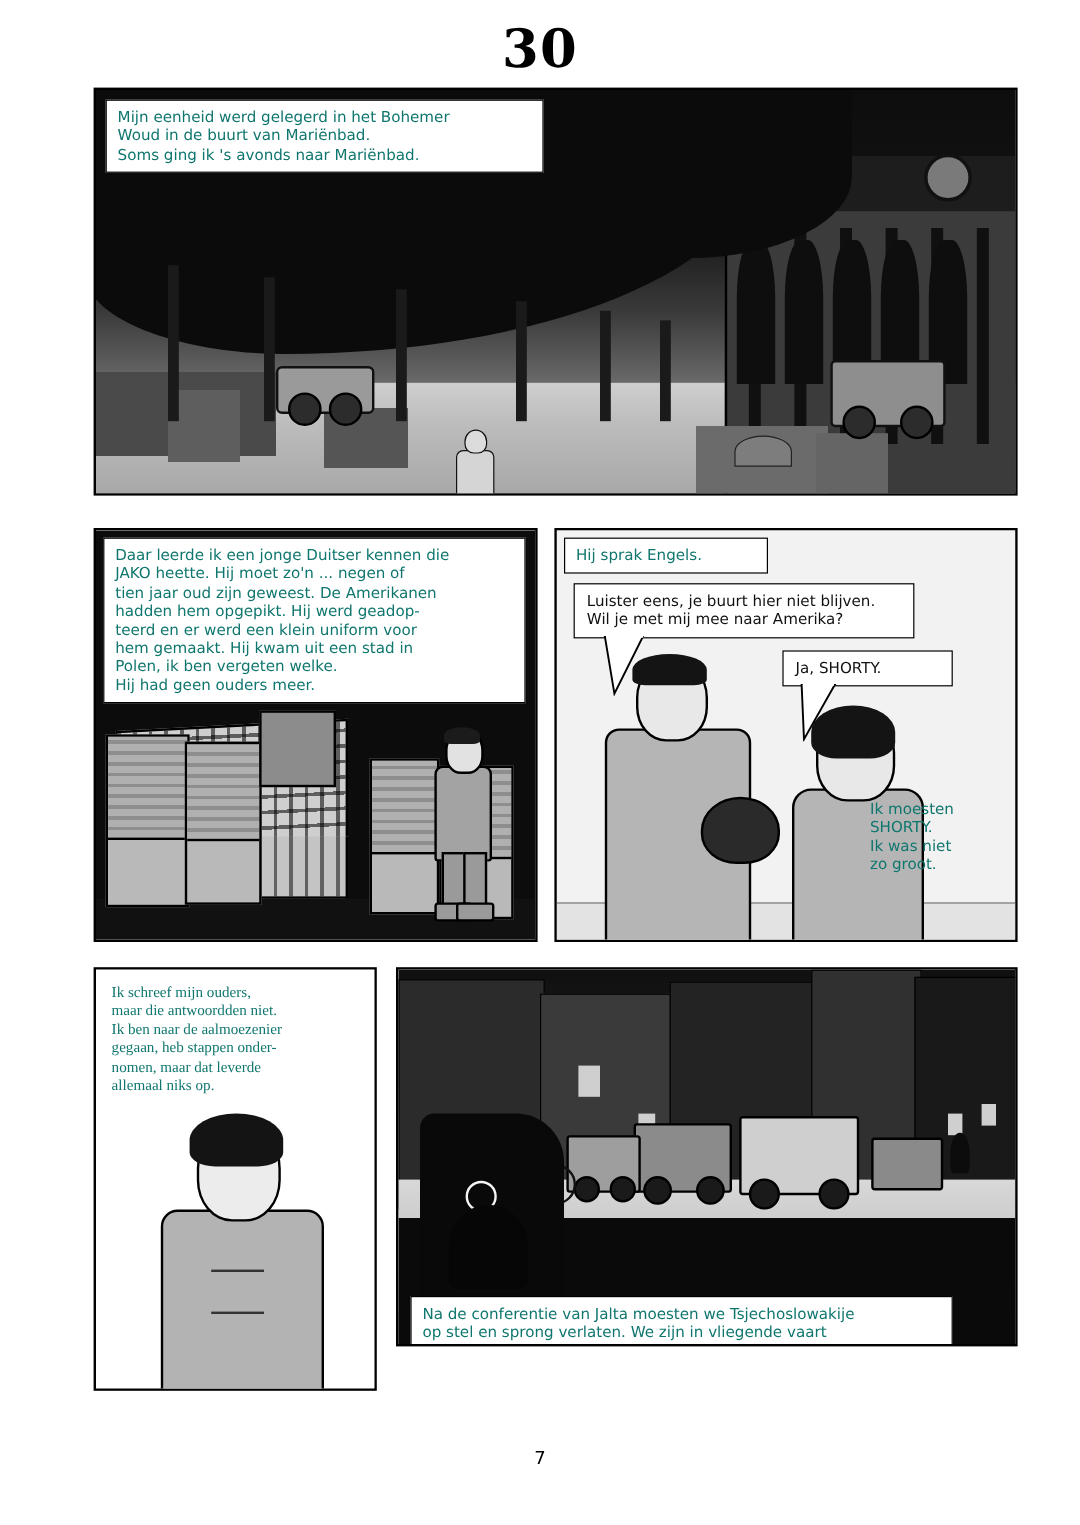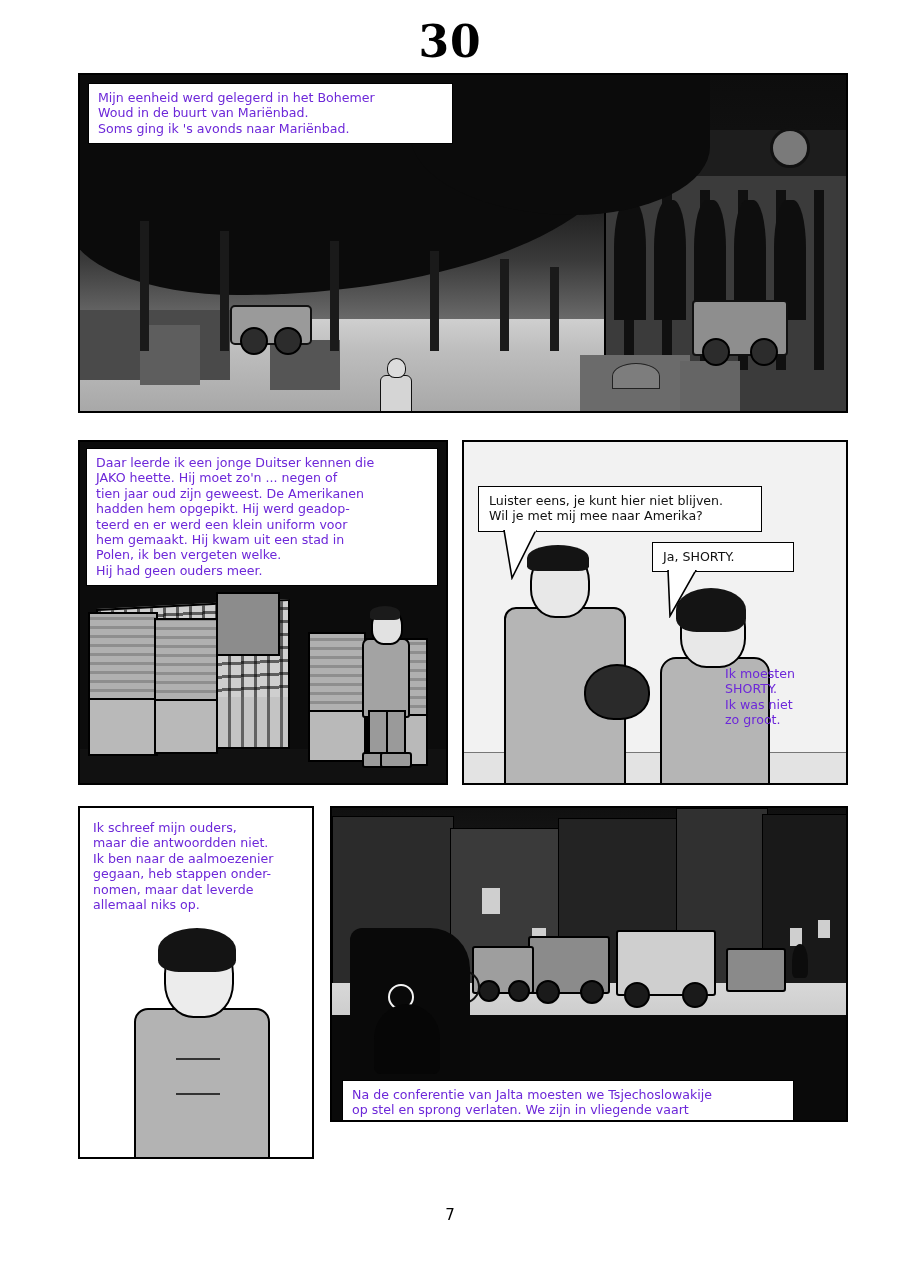"Mijn eenheid werd gelegerd in" .caption { color: #6d28d9 -> #0f766e }
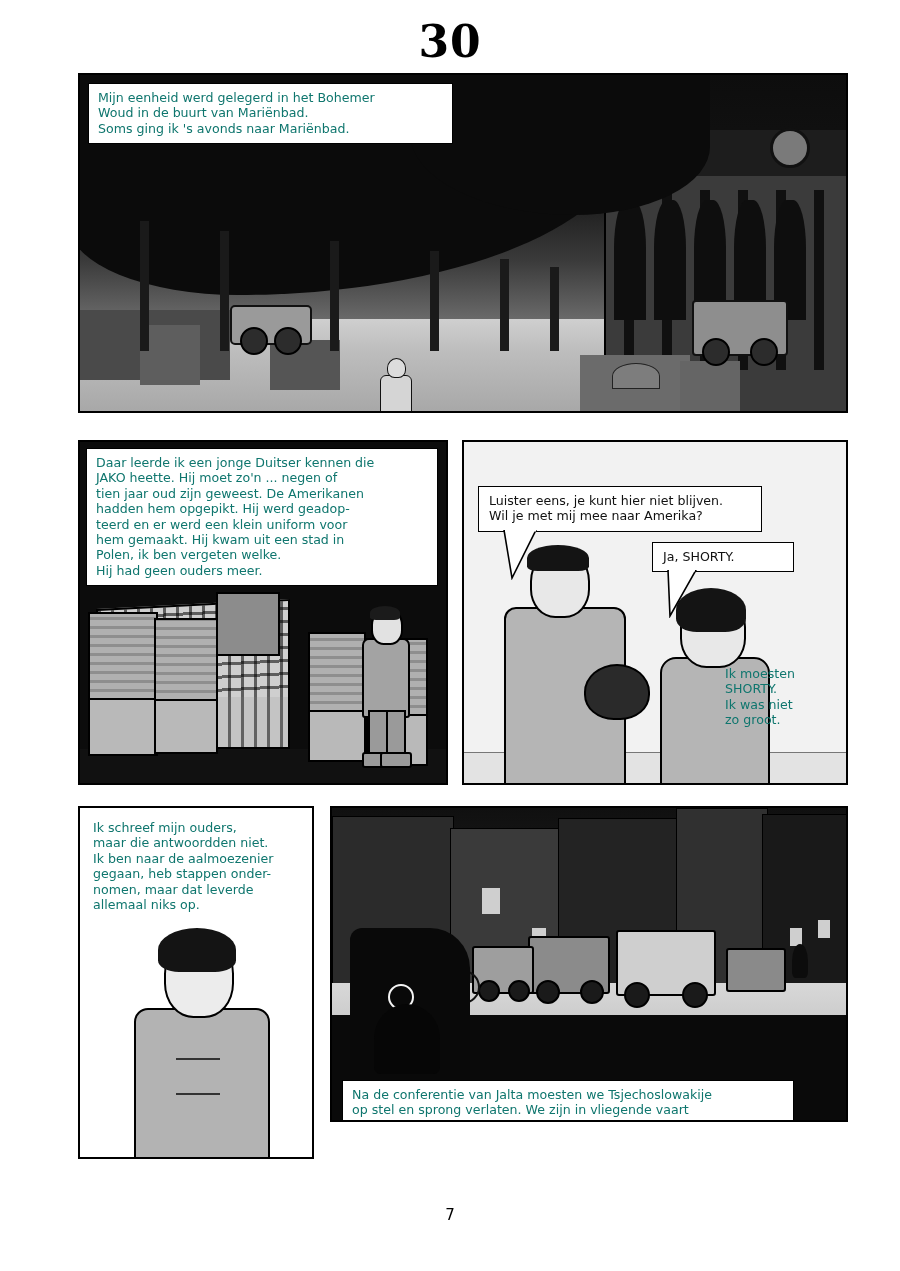"Hij sprak Engels." div.caption { html: none -> <div>Hij sprak Engels.</div> }
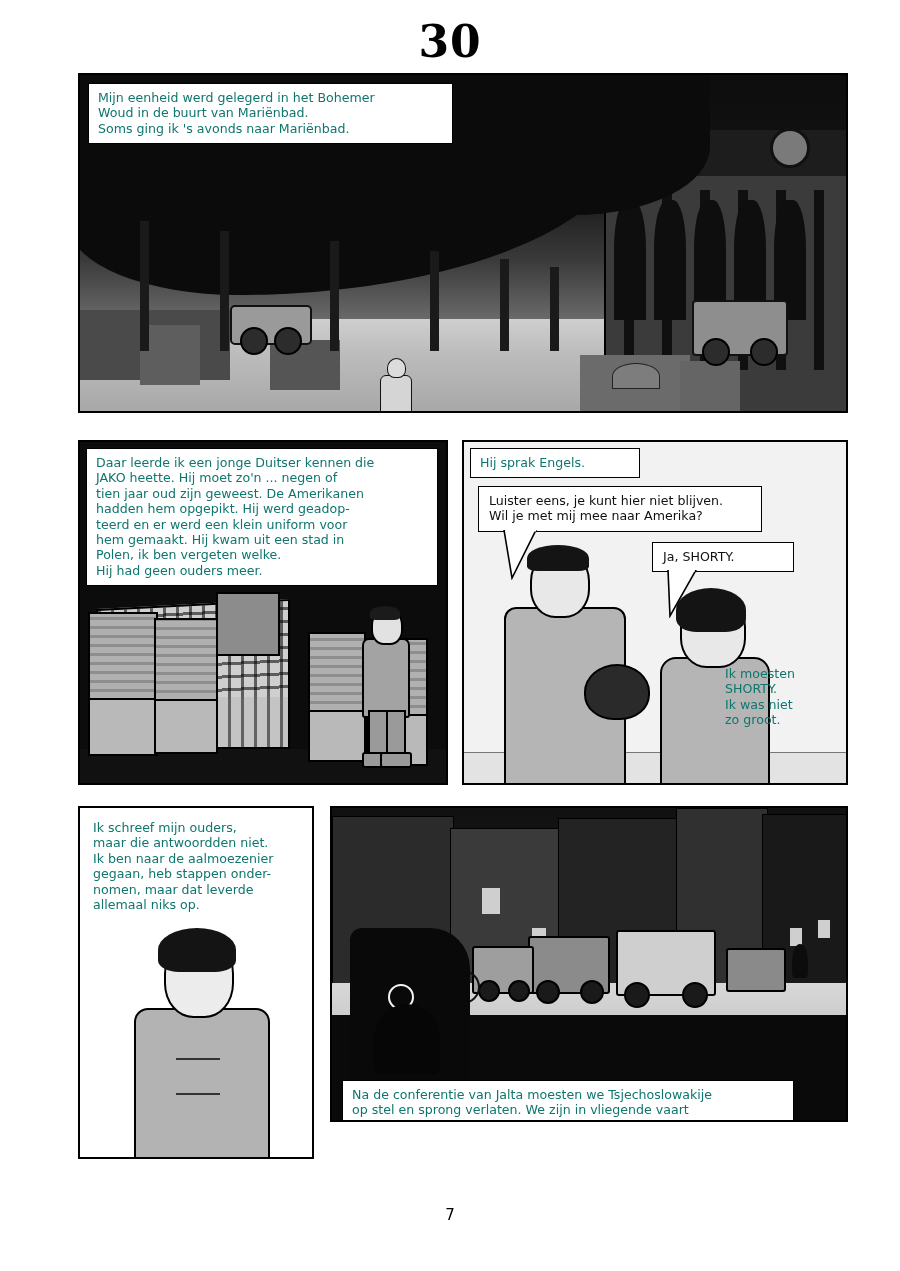"Luister eens, je kunt hier" div.balloon { text: kunt -> buurt }
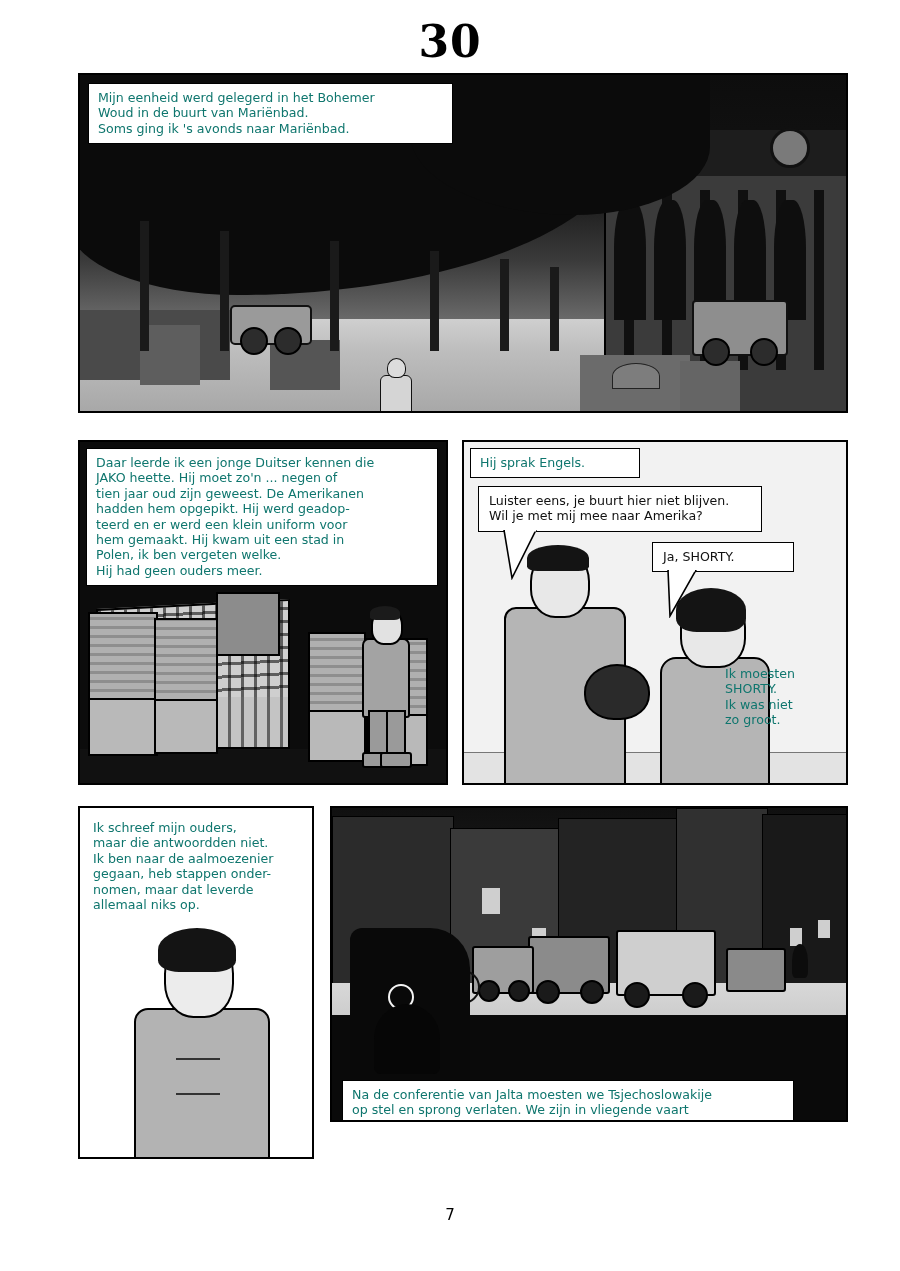"Ik schreef mijn ouders," div.caption { font-family: none -> Liberation Serif, serif }
